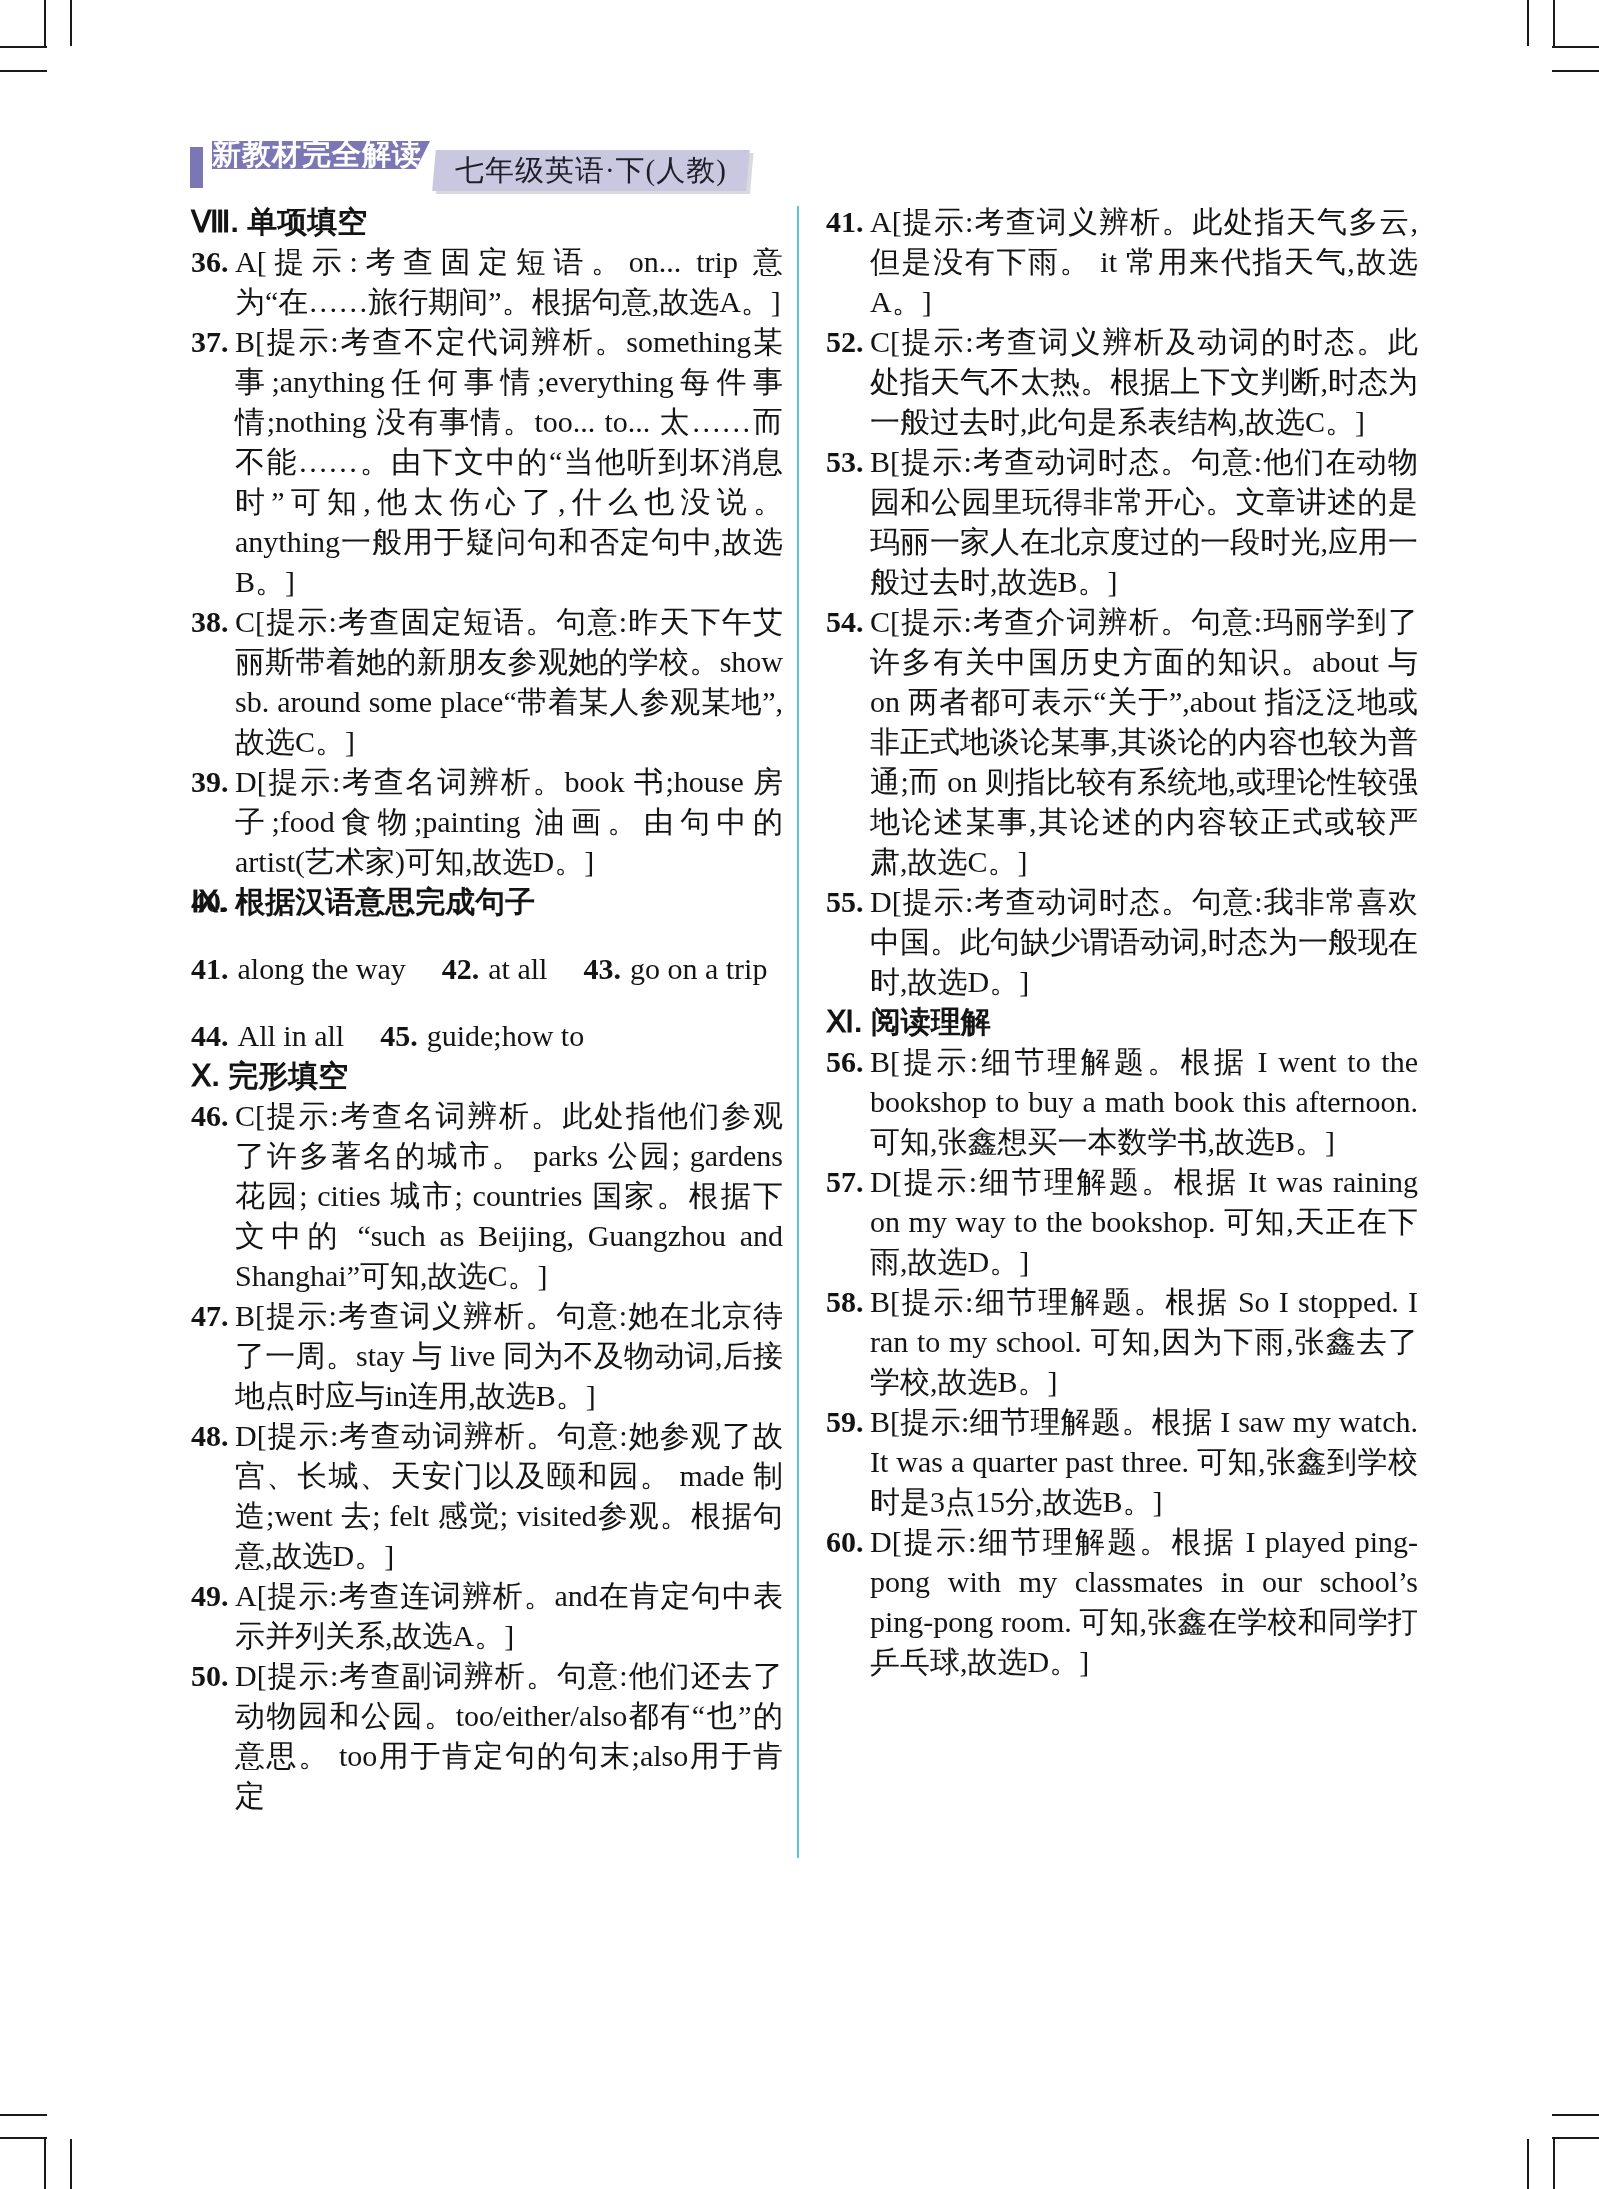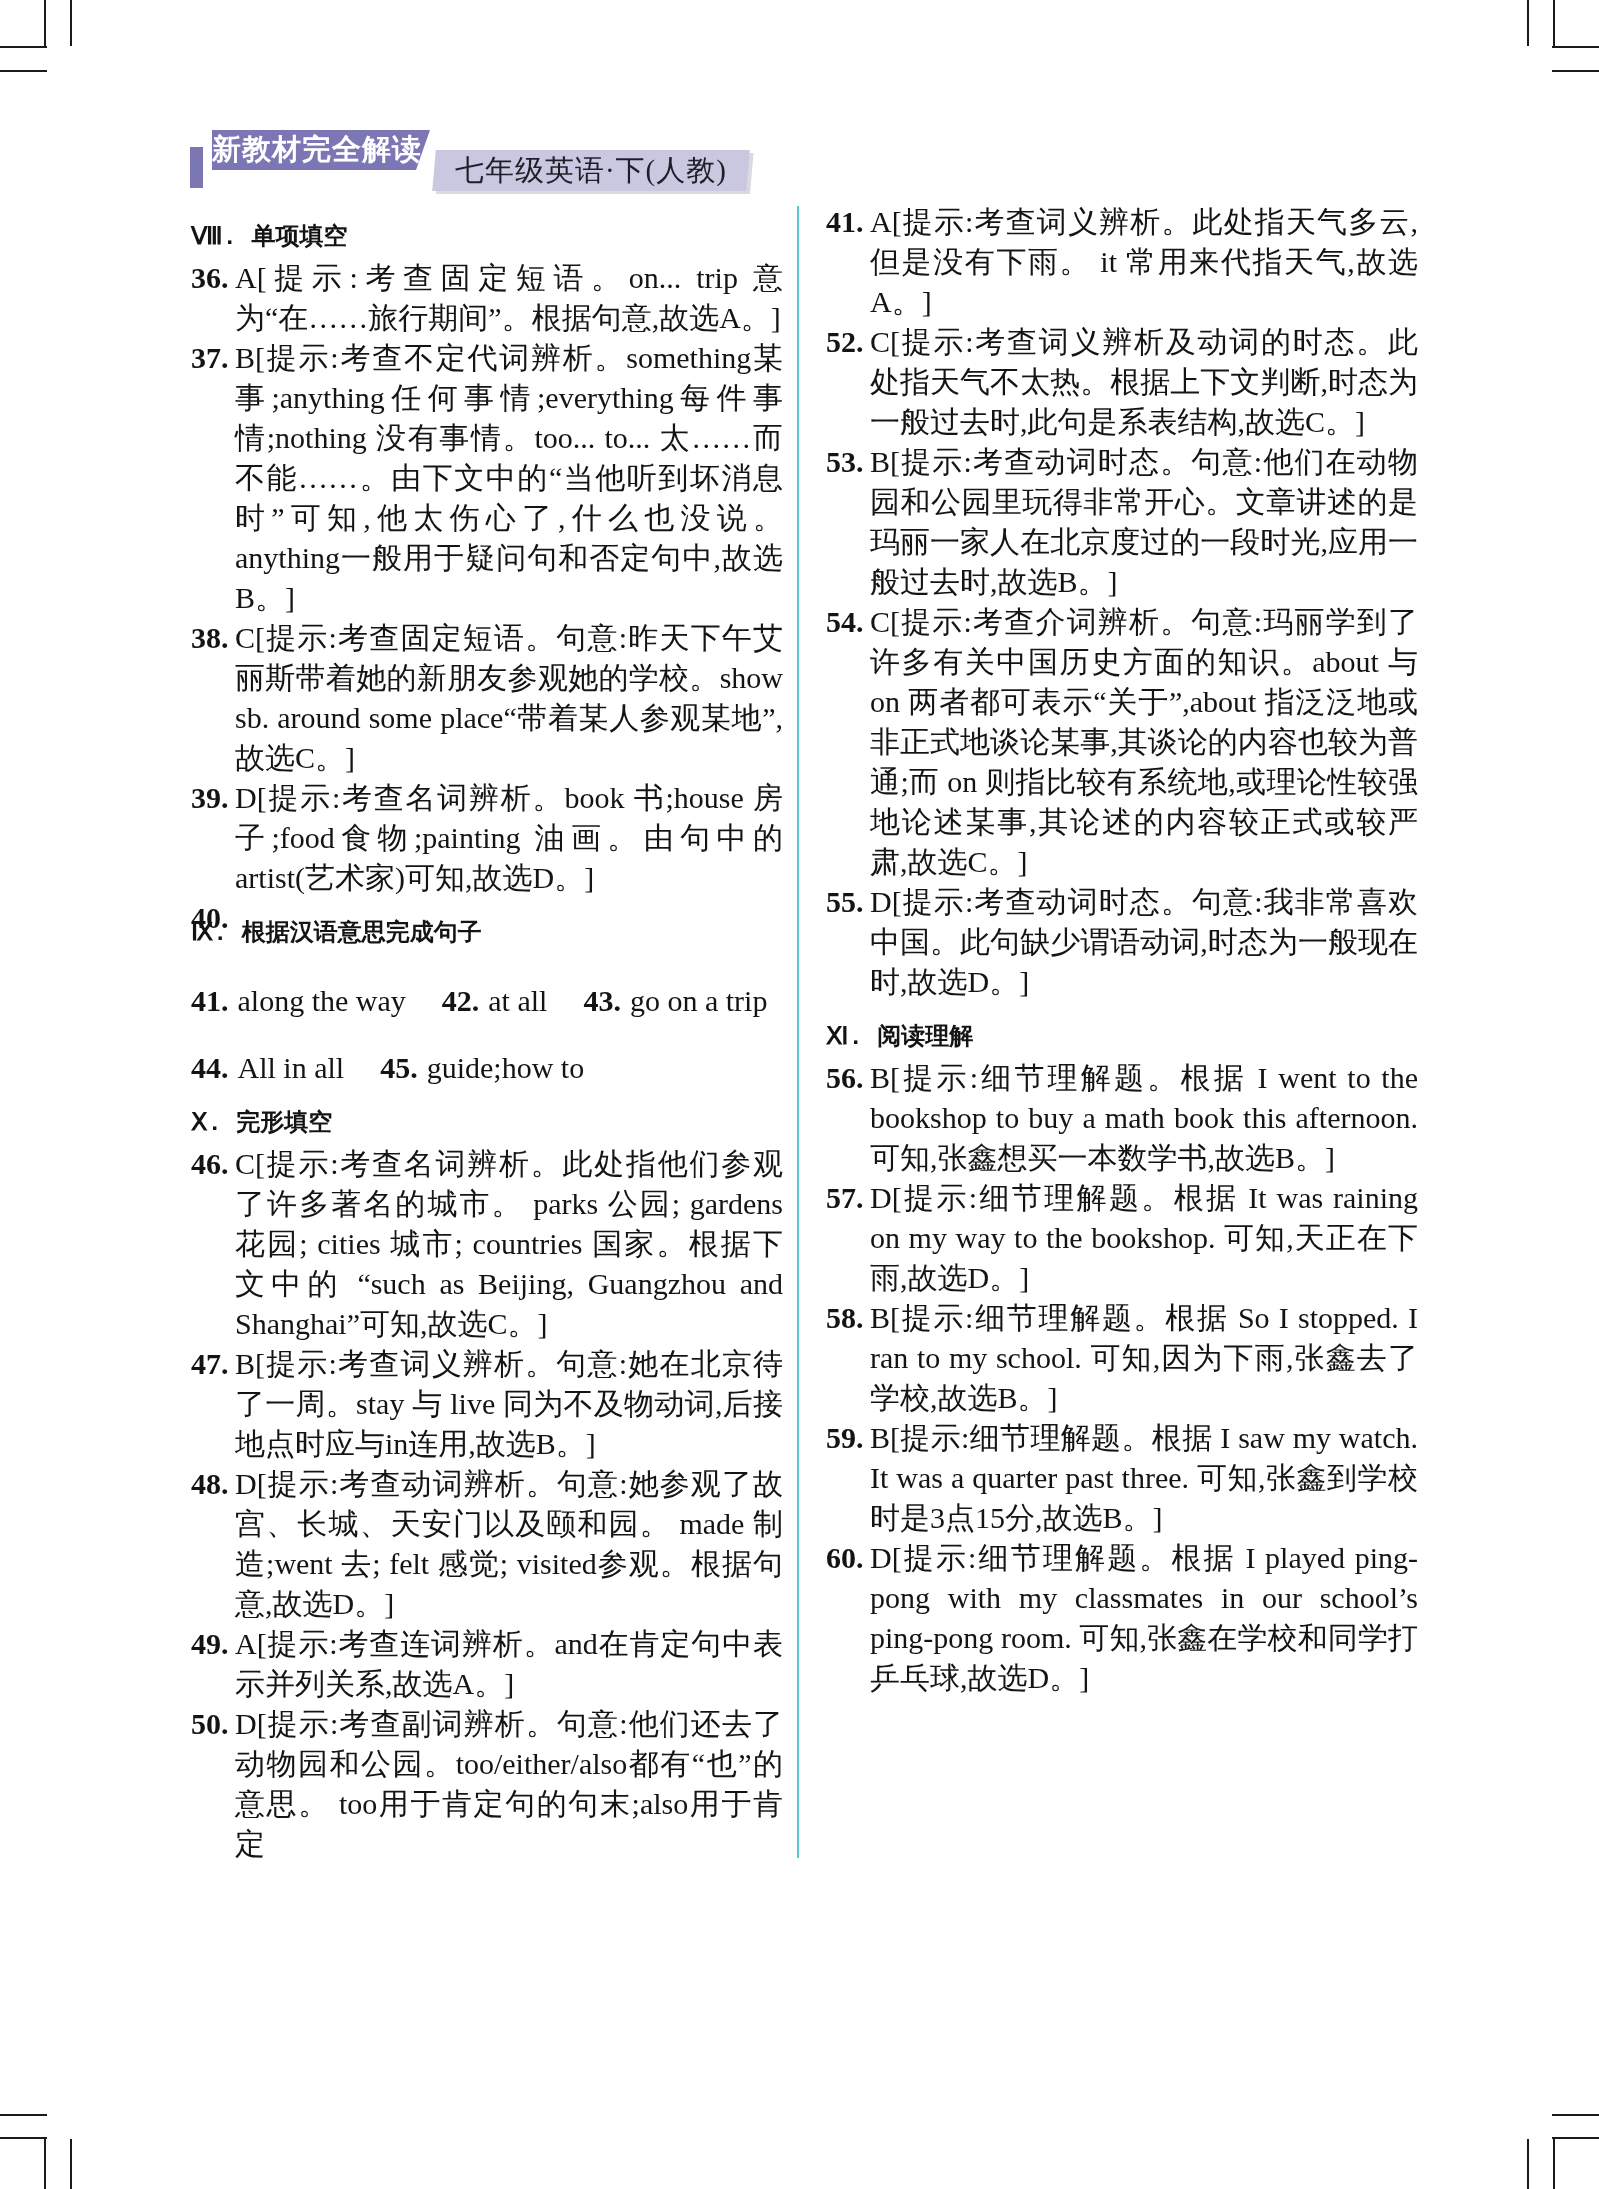"新教材完全解读" .brand-badge { height: 40px -> 28px; top: 130px -> 141px }
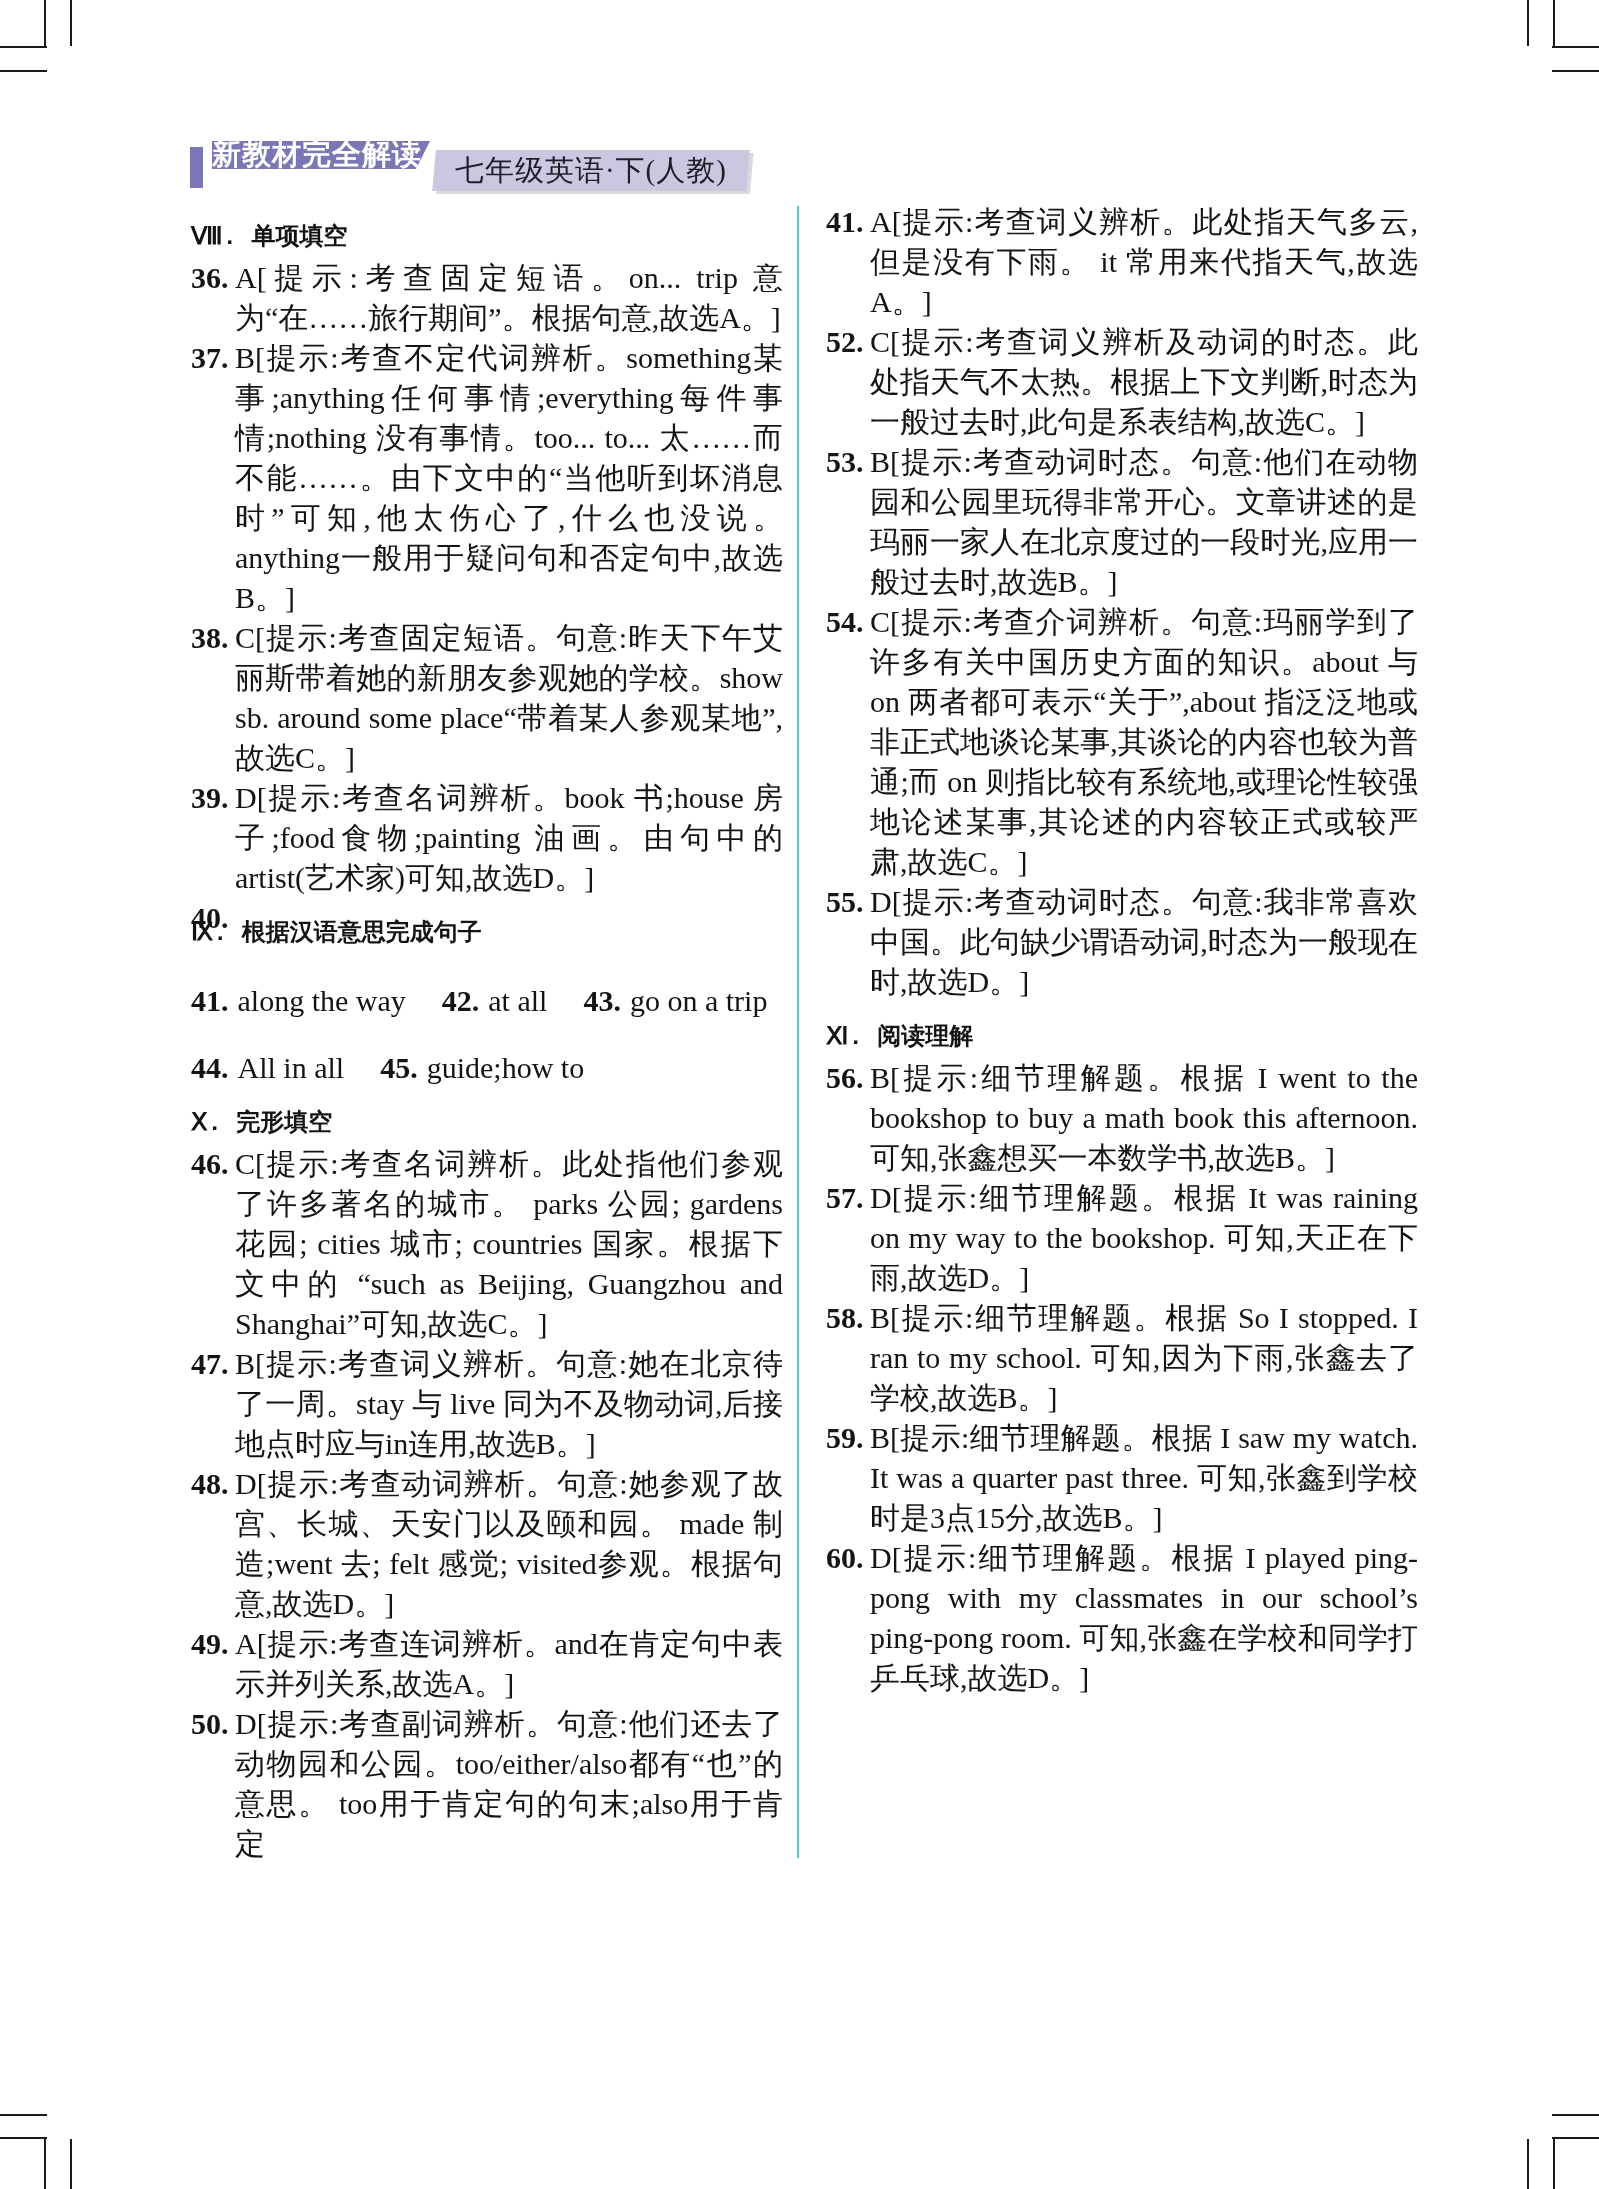"Ⅷ. 单项填空" .section { font-family: Liberation Mono, monospace -> Liberation Sans, sans-serif; font-size: 24px -> 30px; margin-top: 16px -> none }
